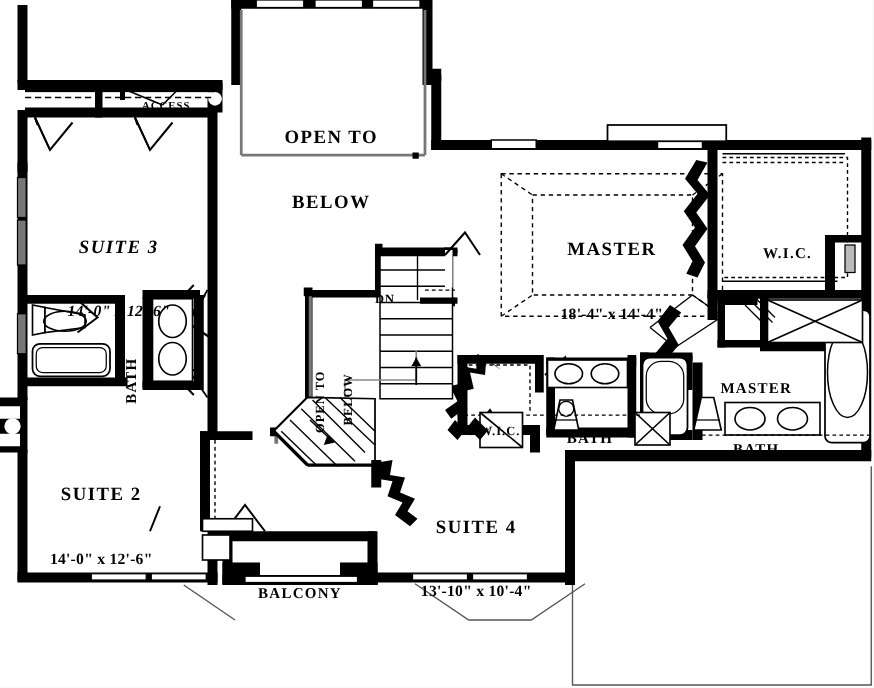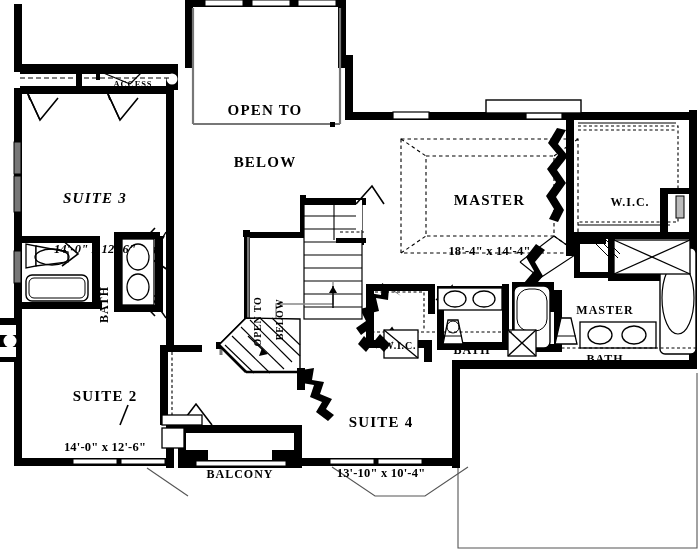"DN" div.lbl { html: none -> <div> <span>DN</span> </div> }
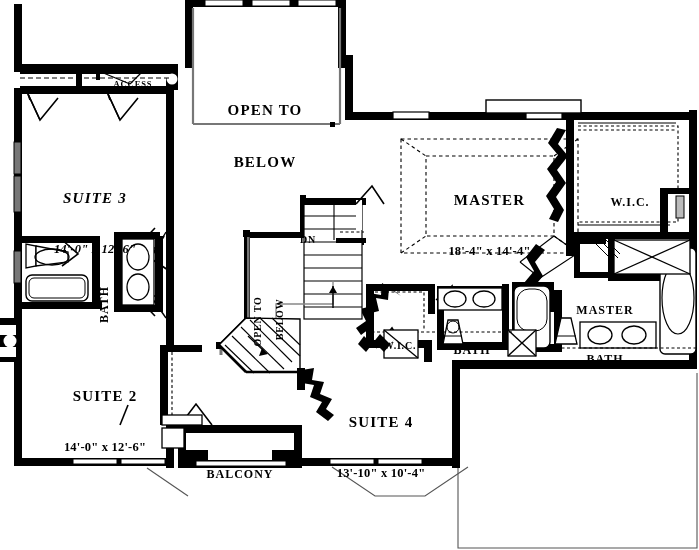"SUITE 2" div.lbl { left: 40px -> 16px }
